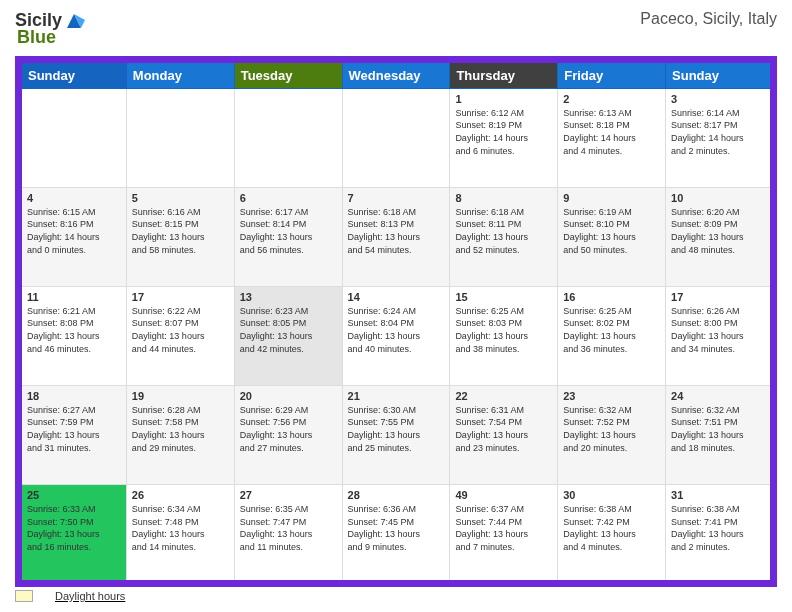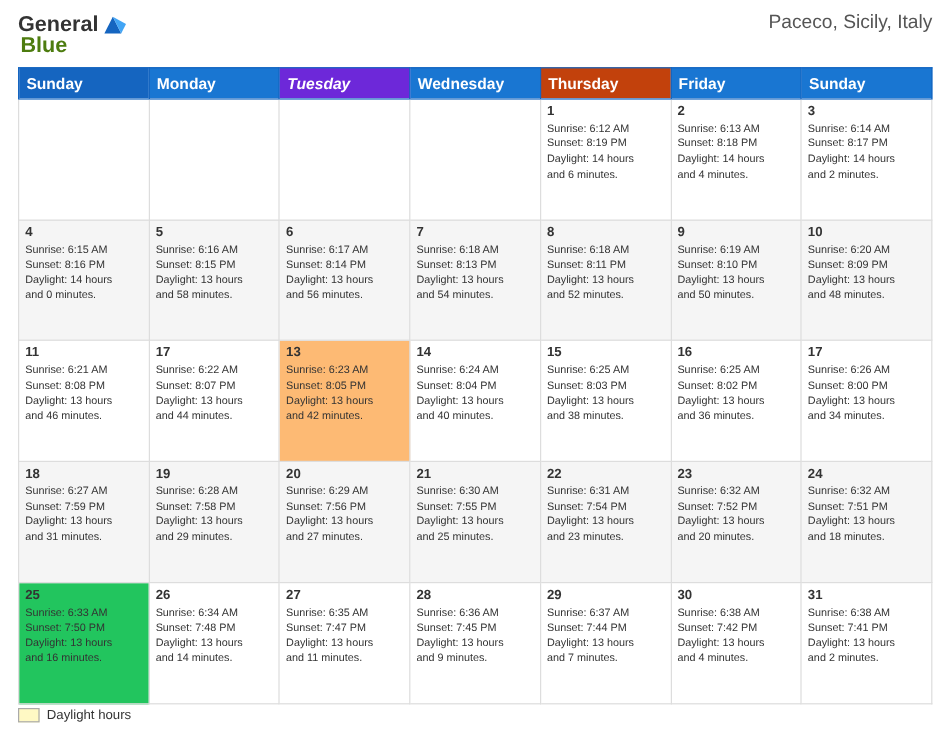"General" span.logo-text { text: General -> Sicily }
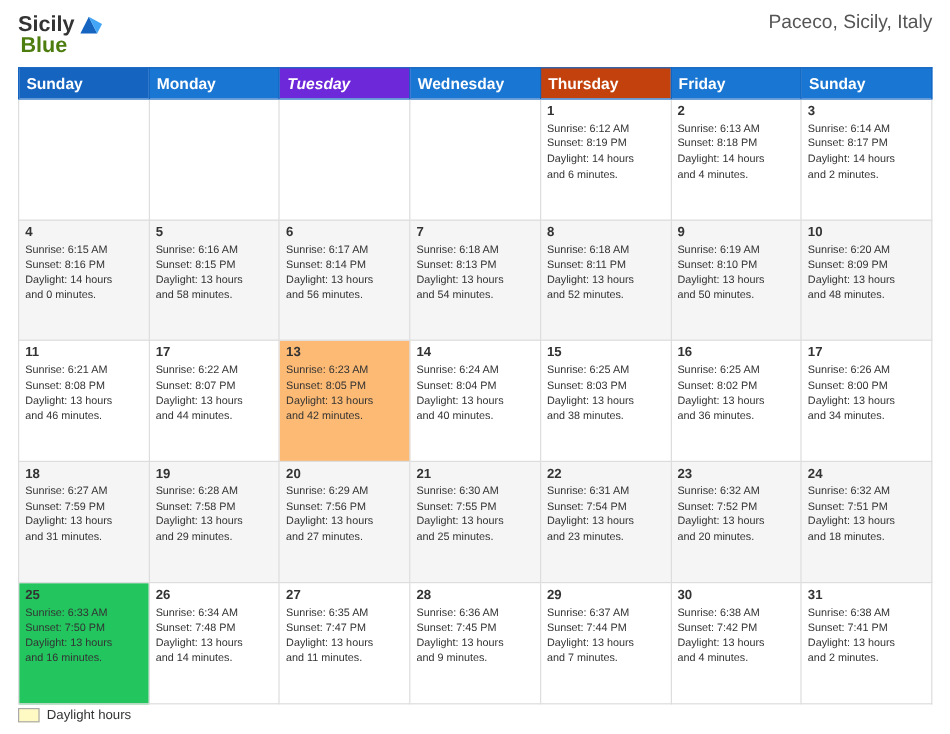"Sunday" .calendar { border: 1px solid #6d28d9 -> 7px solid #6d28d9 }
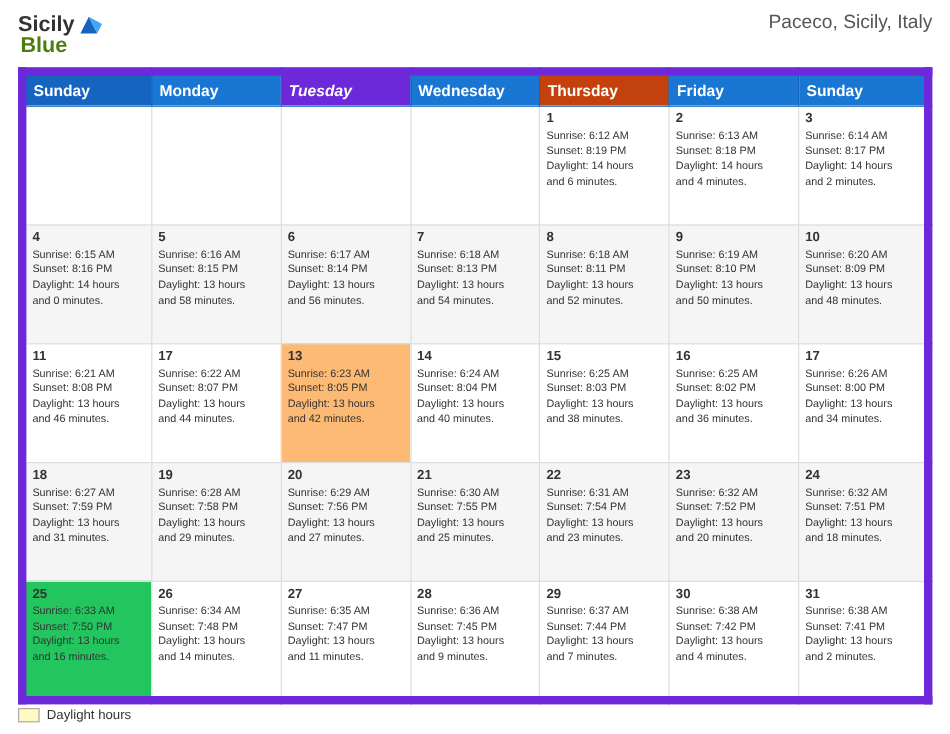"Tuesday" .row-header th:nth-child(3) { background: #6d28d9 -> #4d7c0f; font-style: italic -> none }
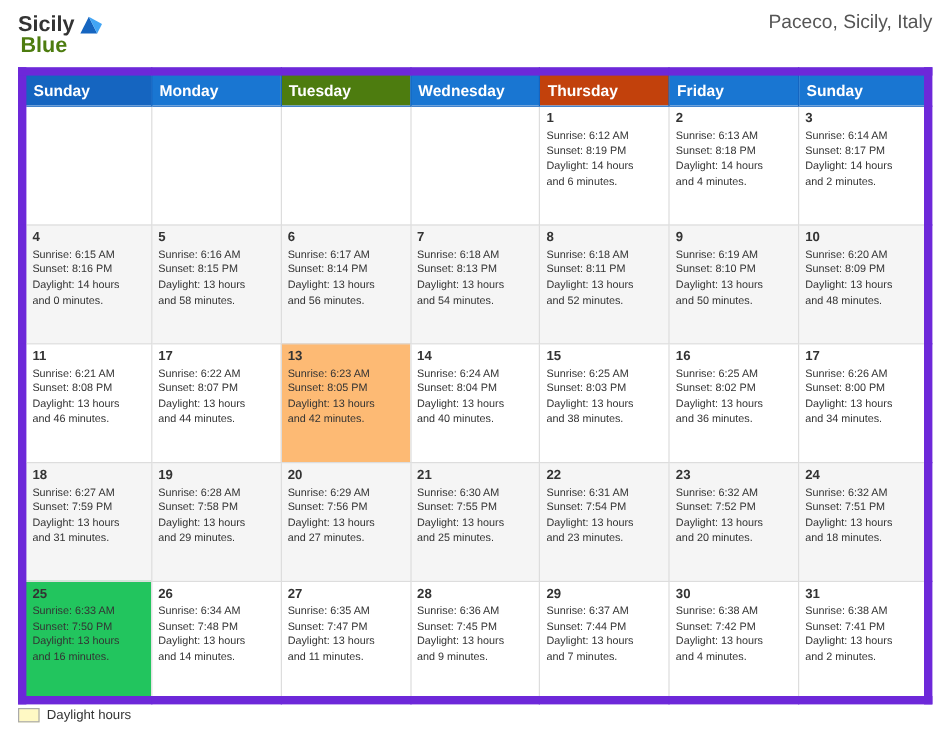"Thursday" .row-header th:nth-child(5) { background: #c2410c -> #404040 }
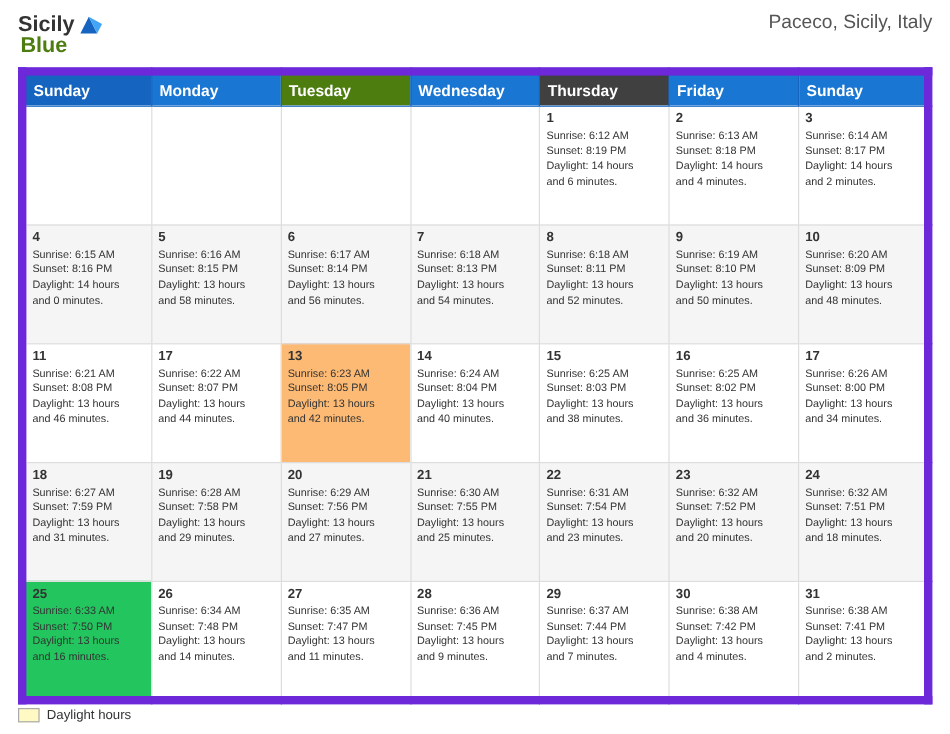"13" td { background: #fdba74 -> #e5e5e5 }
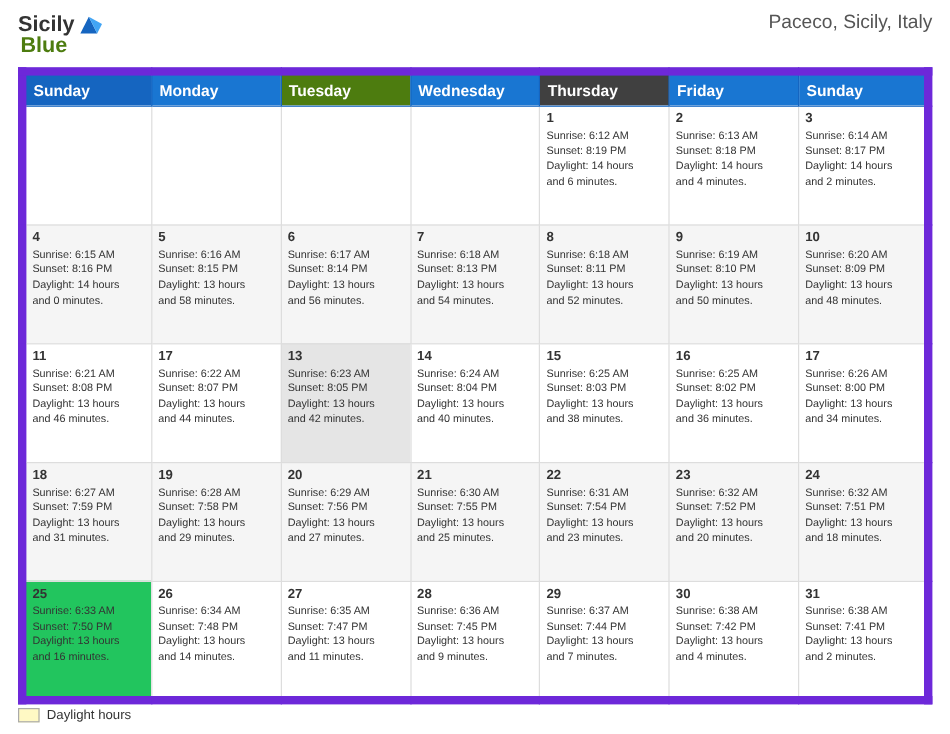"29" div.day-number { text: 29 -> 49 }
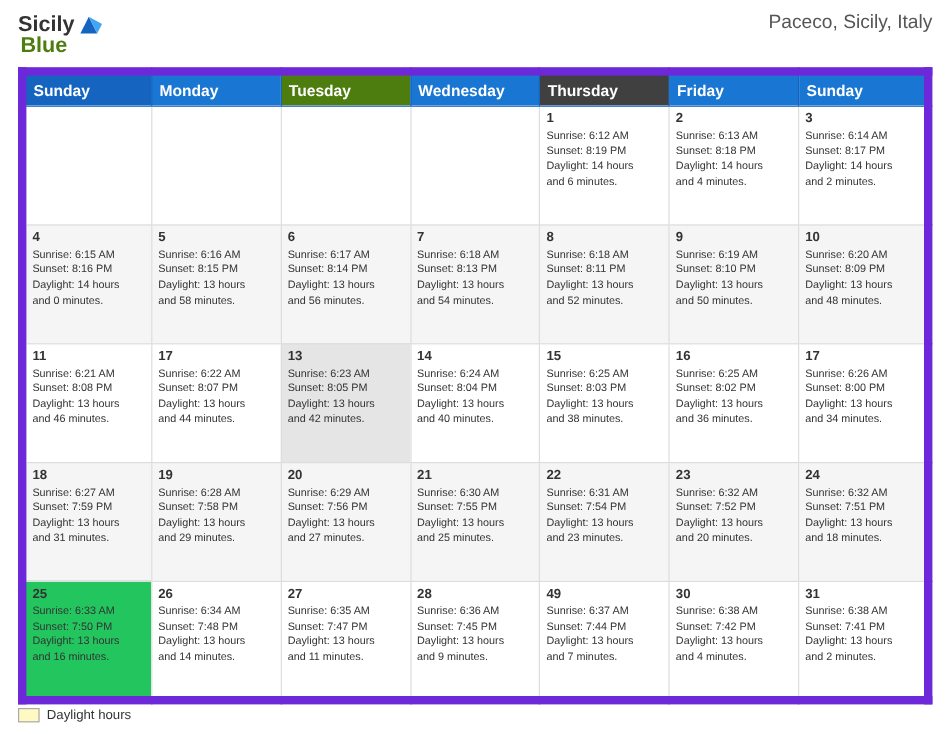"Daylight hours" .footer { gap: 6px -> 22px; text-decoration: none -> underline }
